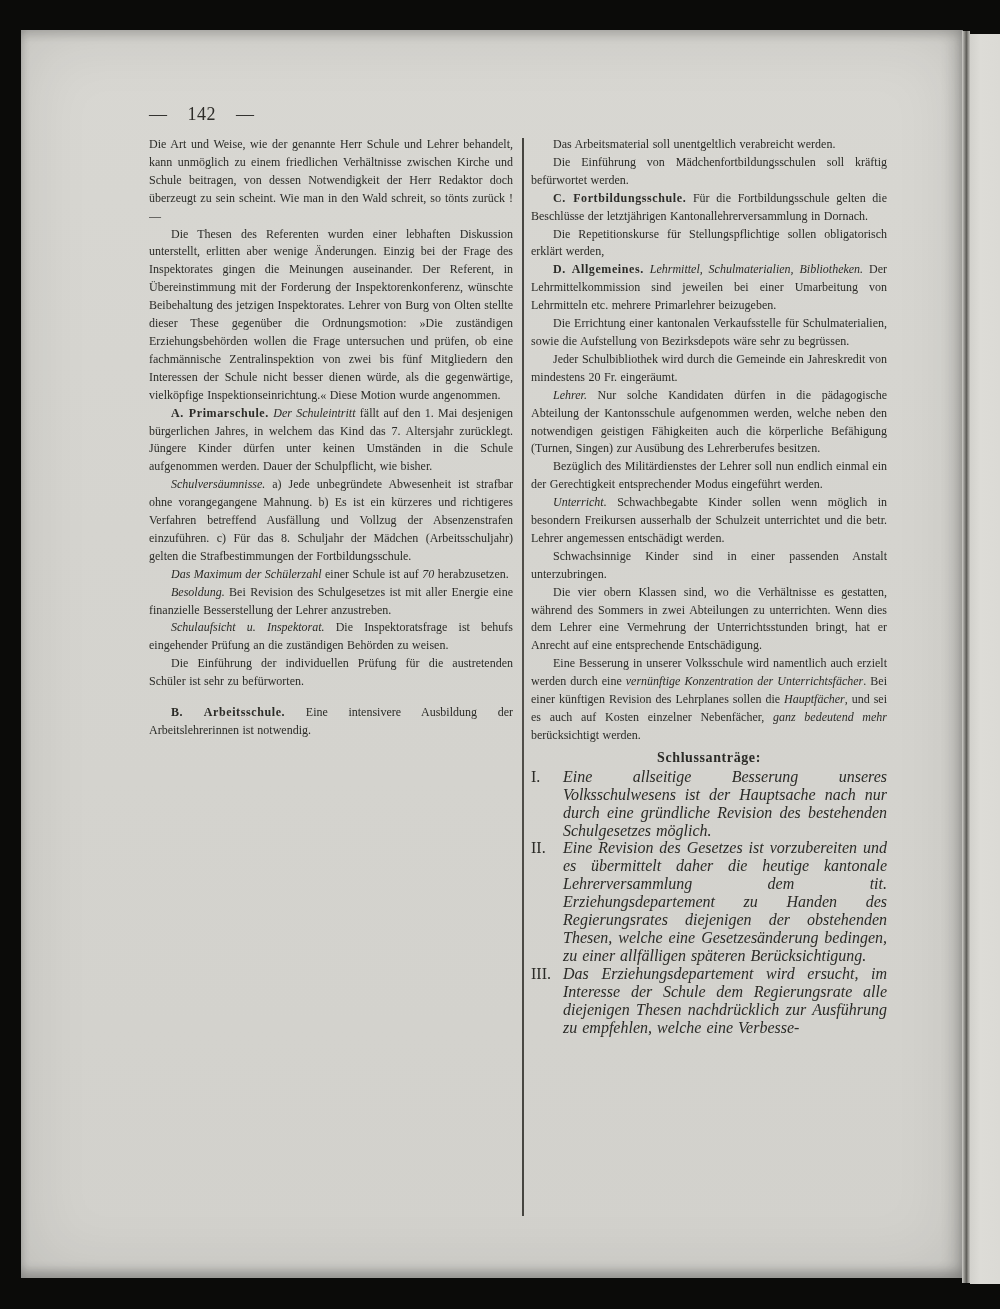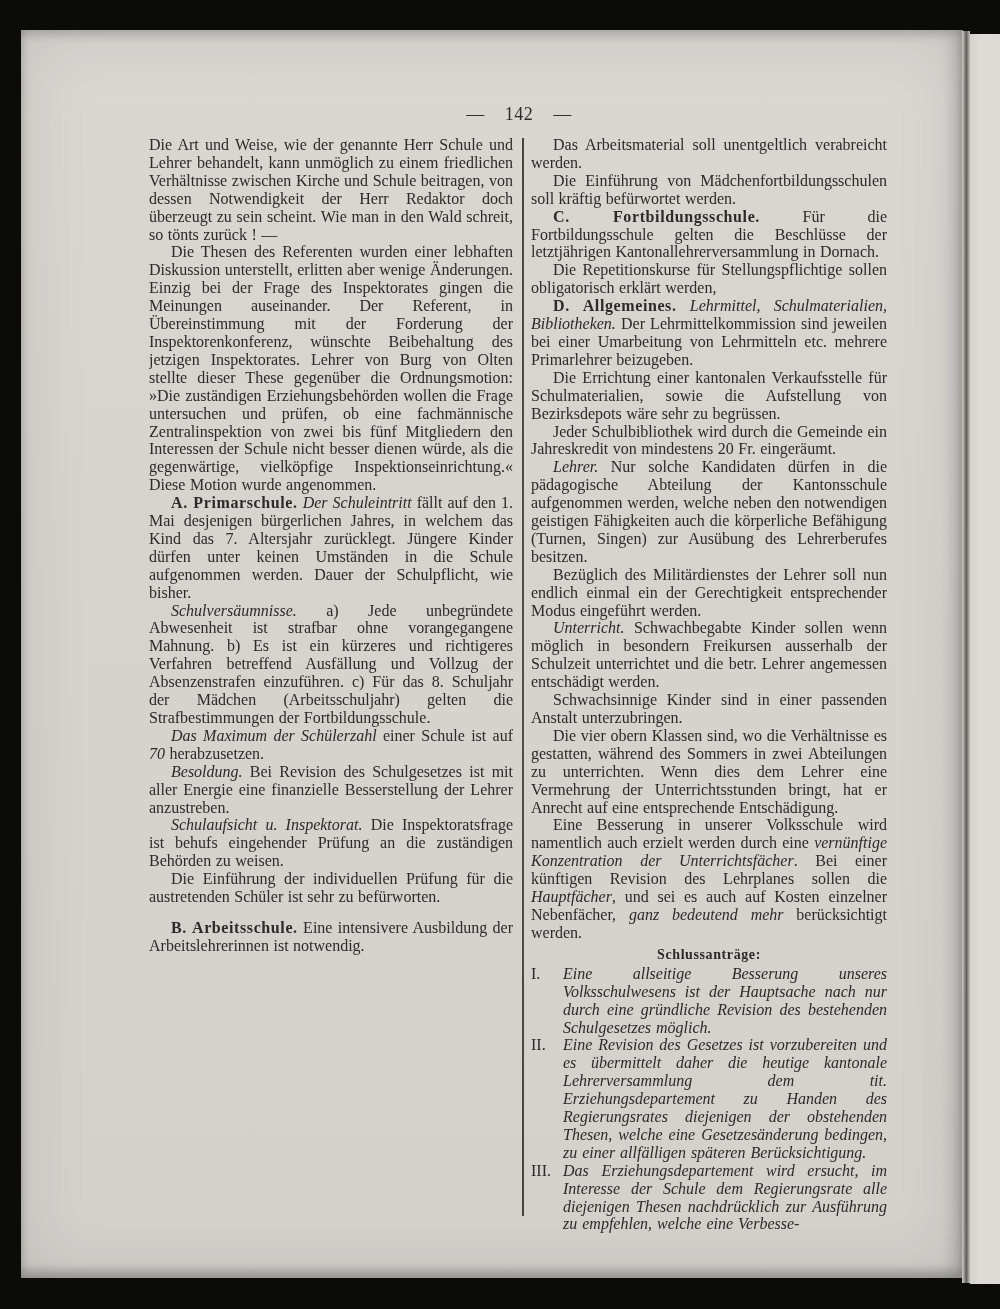"— 142 —" .page-header { text-align: center -> left }
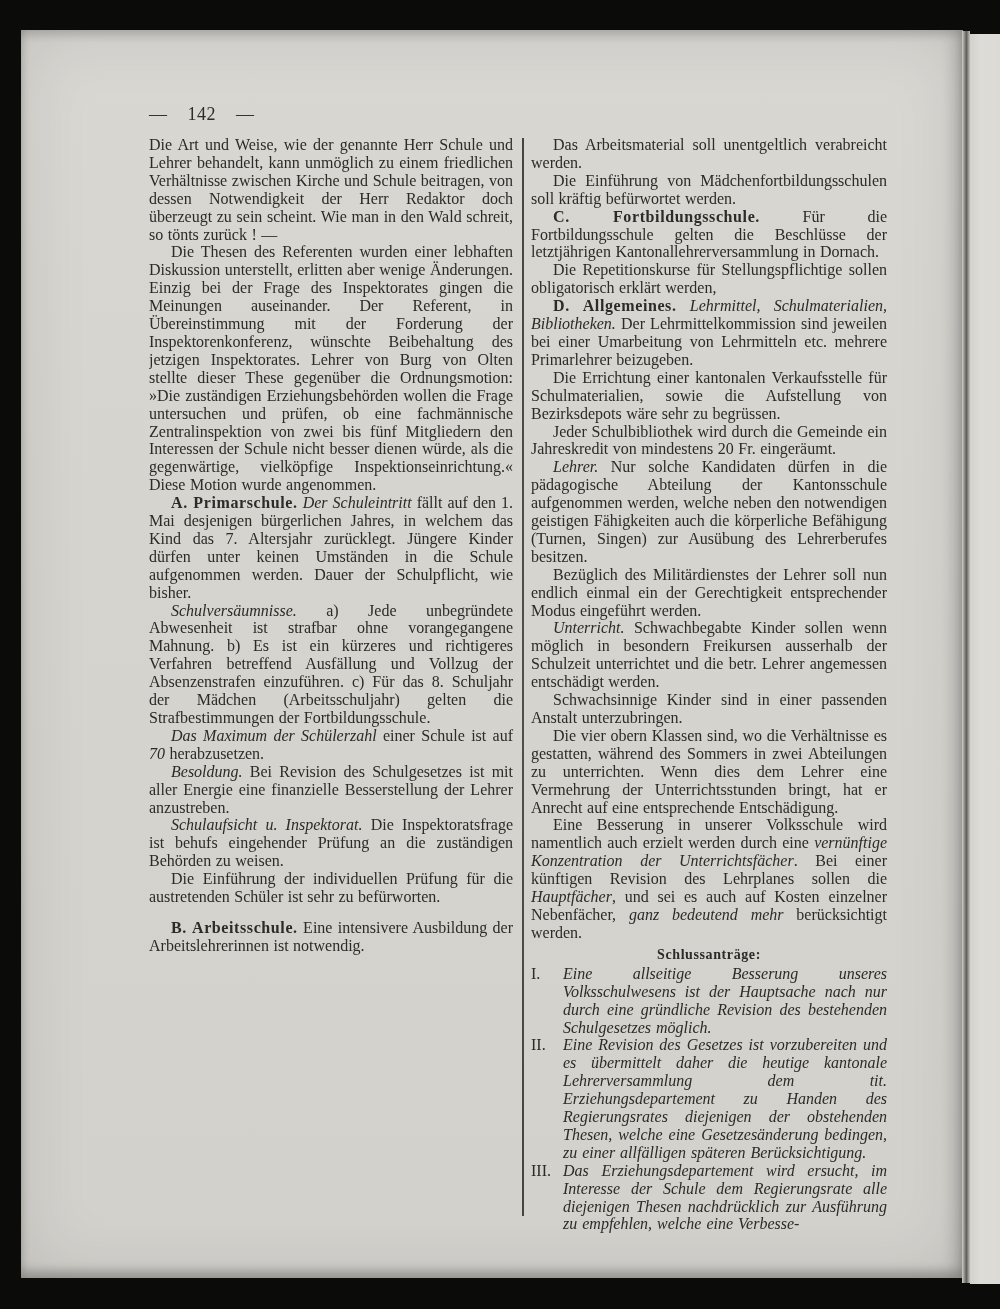"Die Art und Weise, wie" p.para { font-size: 16px -> 12px }
